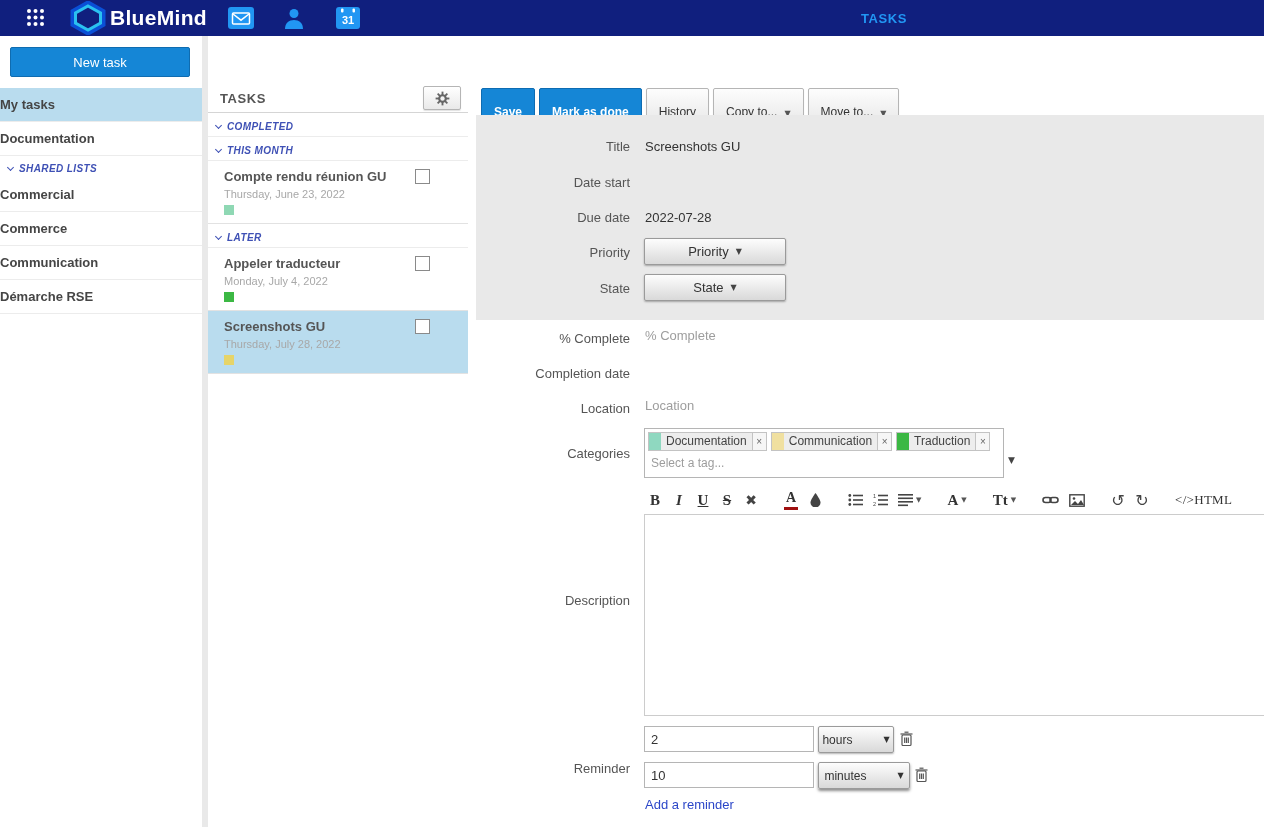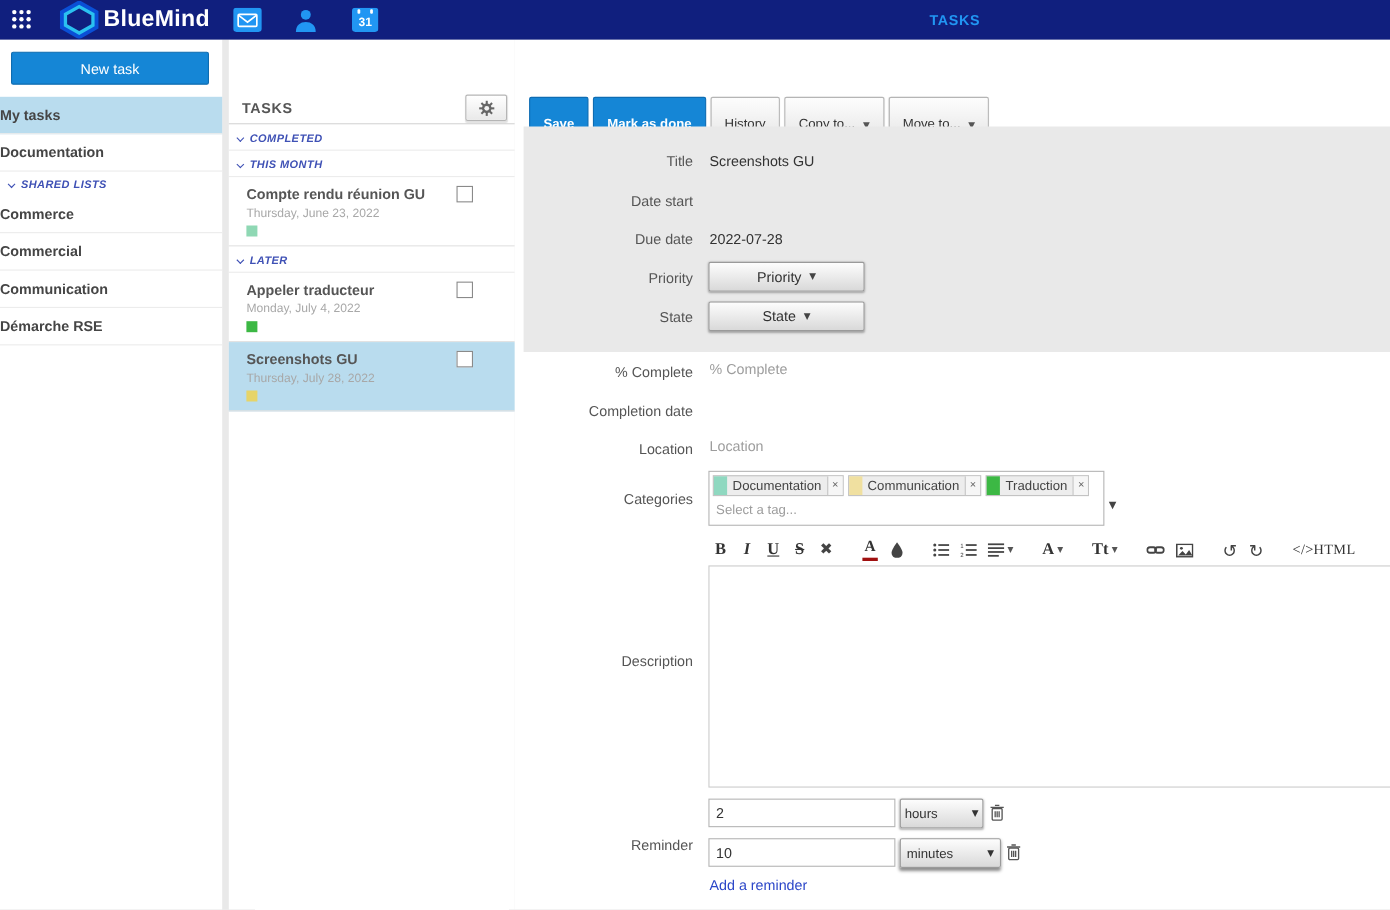"BlueMind" .topbar > span { margin-left: none -> 16px }
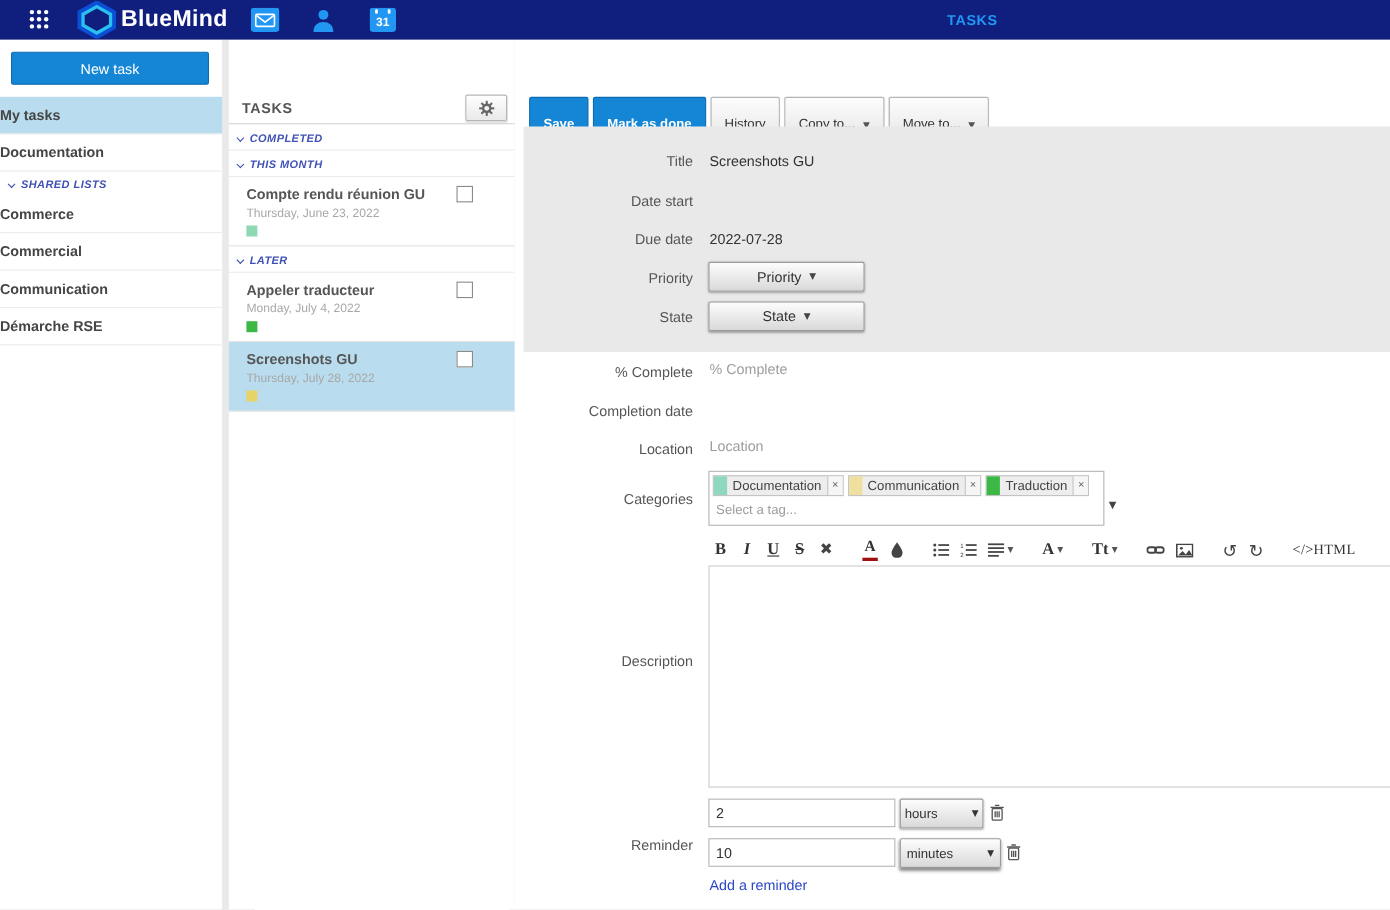"Commerce" div.side-item { order: before "Commercial" -> after "Commercial" }
